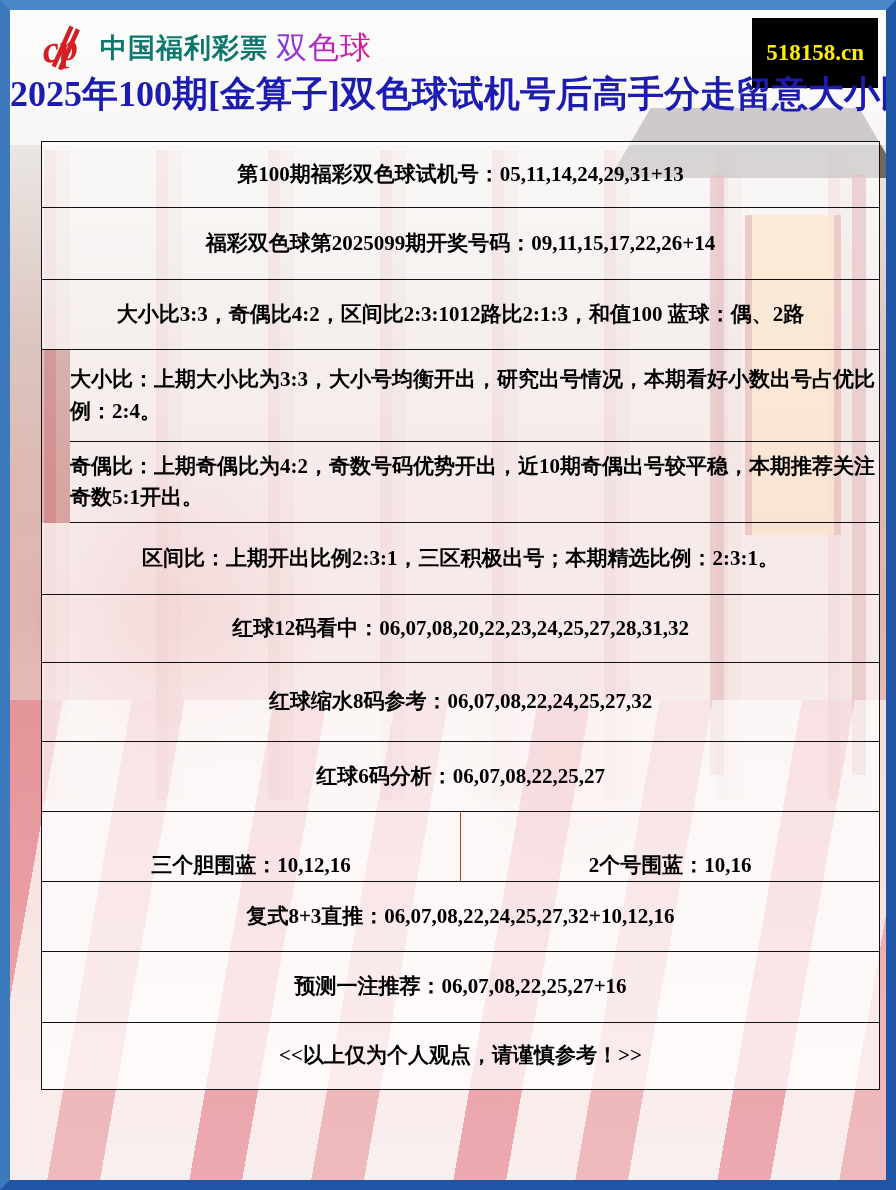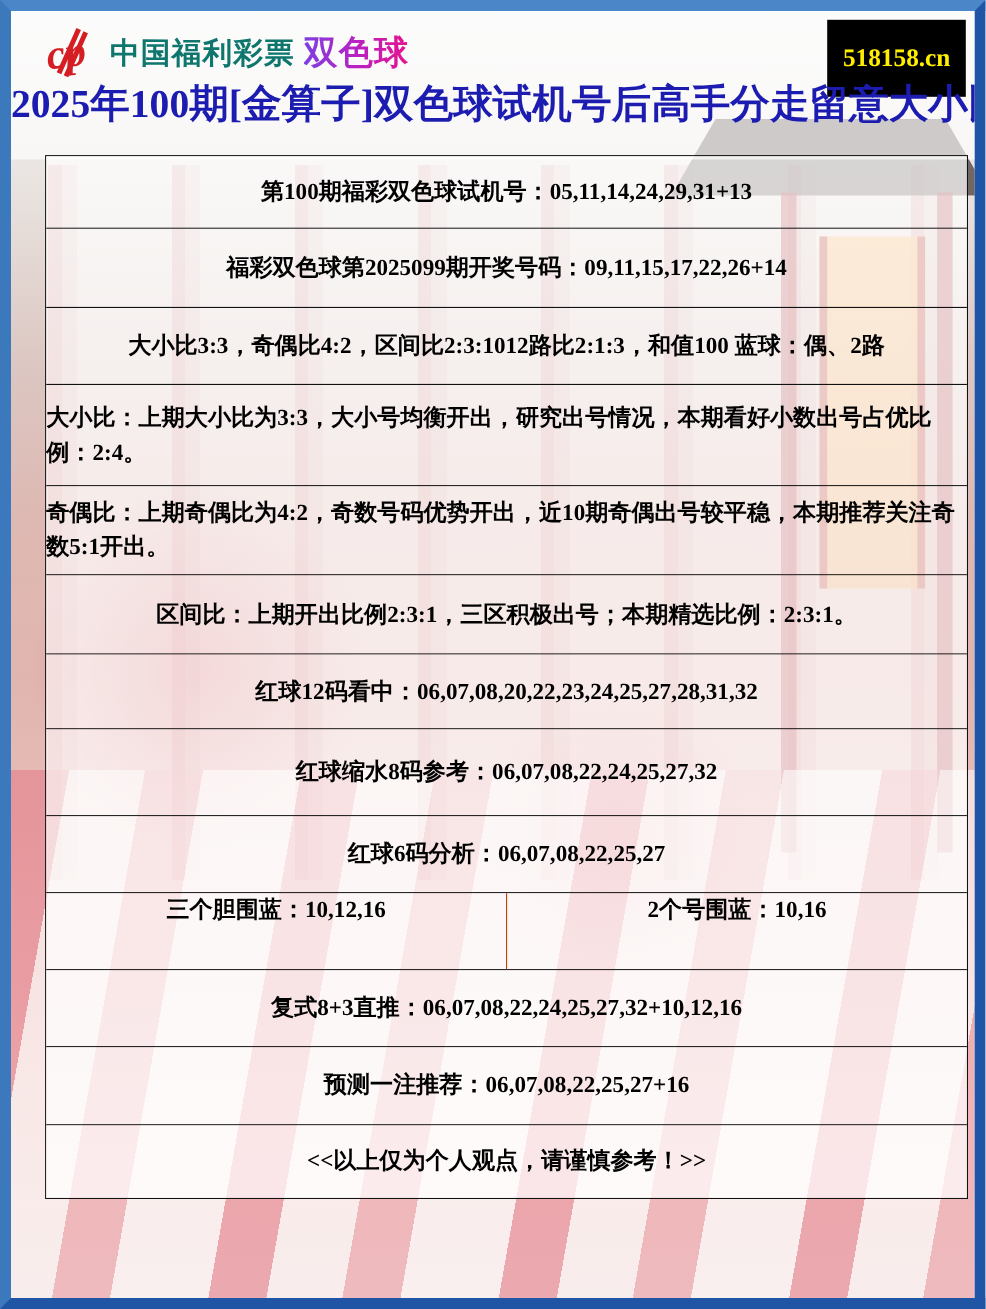"双色球" .brand-product { font-weight: 700 -> 400 }
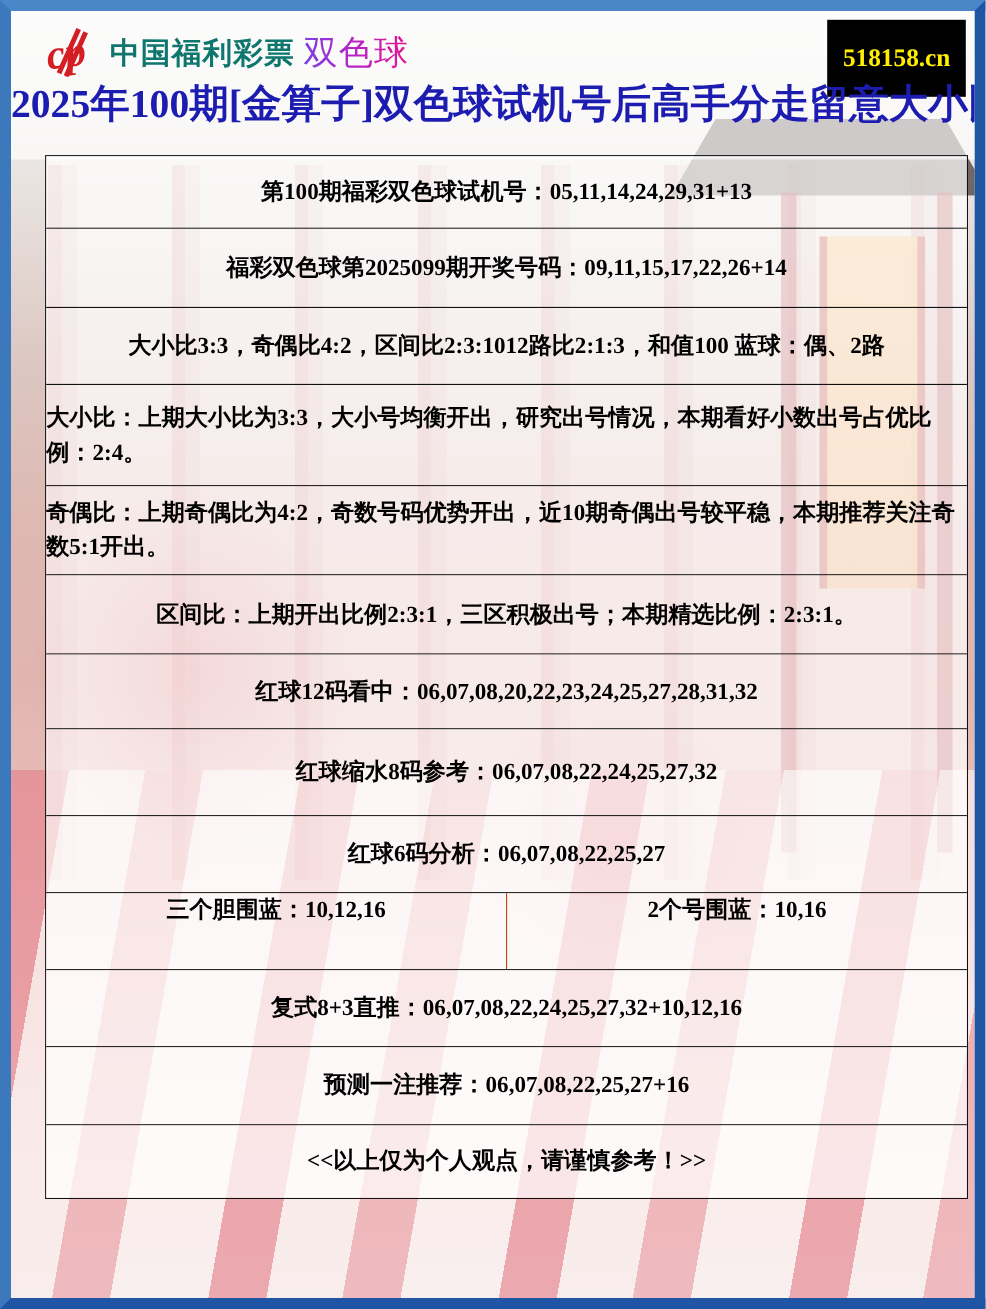"大小比：上期大小比为3:3，大小号均衡开出，研究出号情况，本期看好小数出号占优比" .row.left { margin-left: none -> 28px }
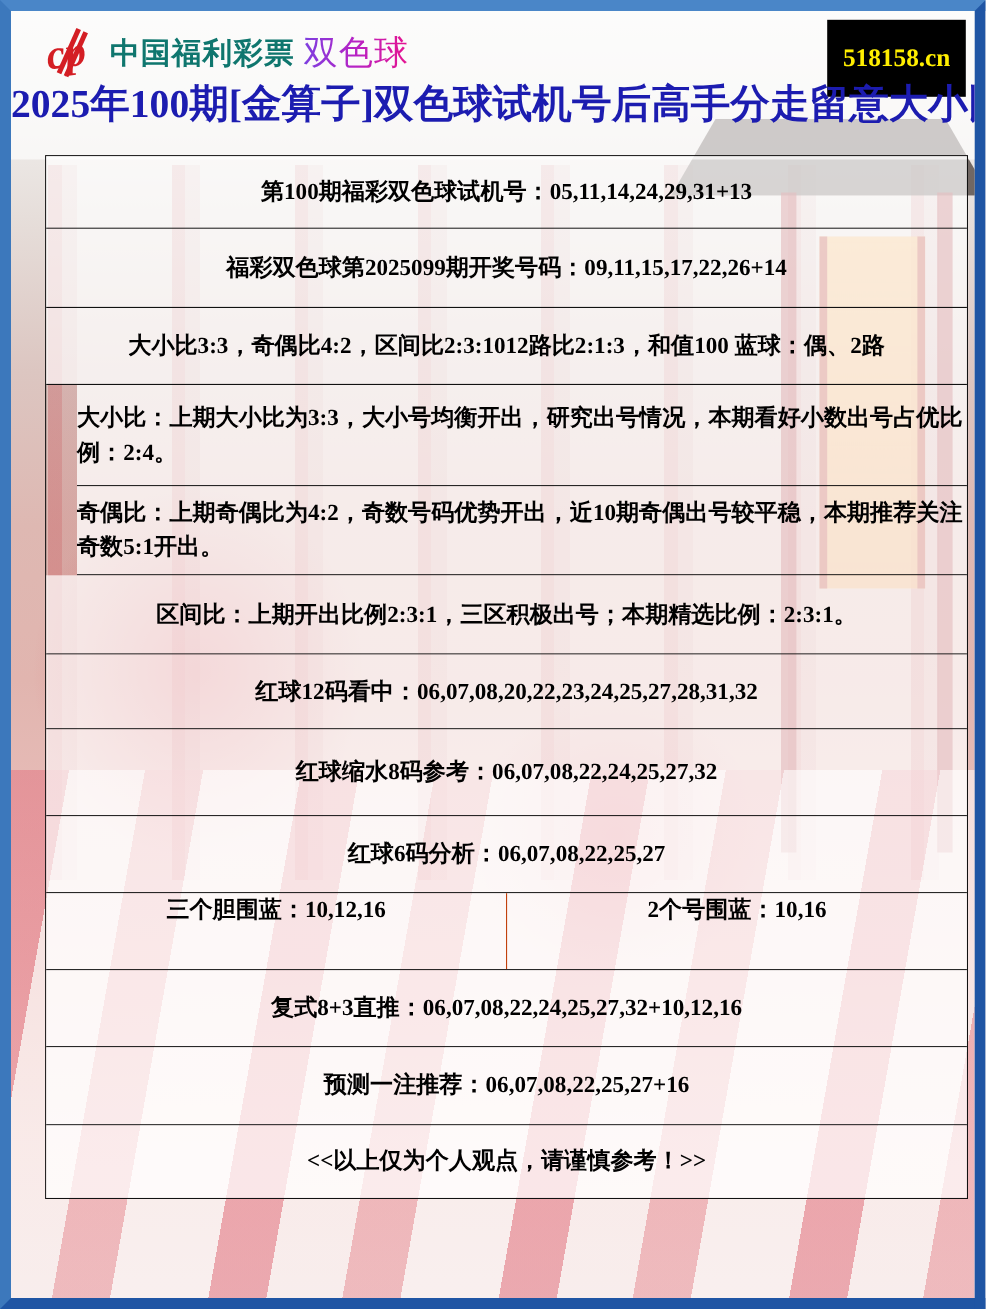"三个胆围蓝：10,12,16" .cell { align-items: flex-start -> flex-end }
